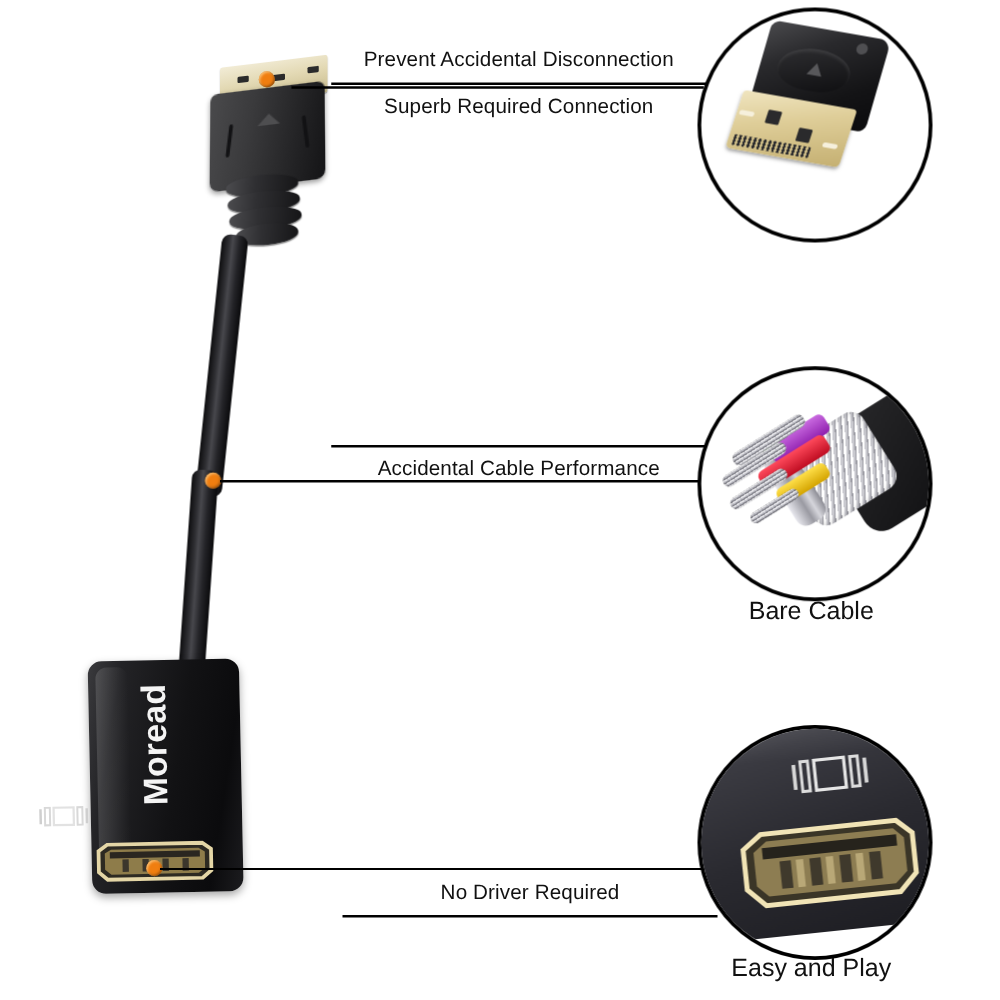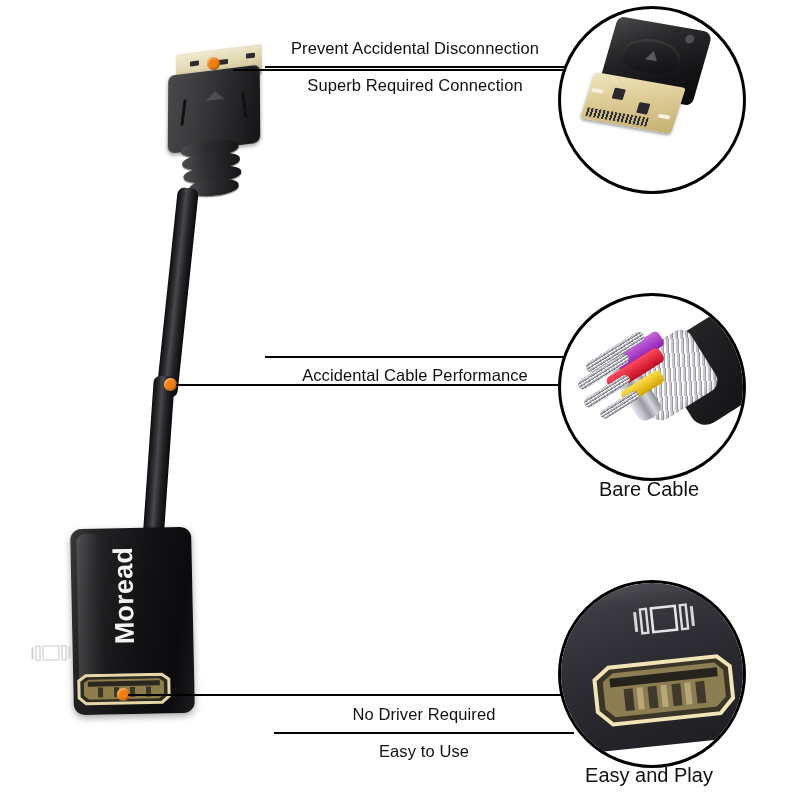"Easy to Use" div.line-bot { html: <div>Easy to Use</div> -> none }
